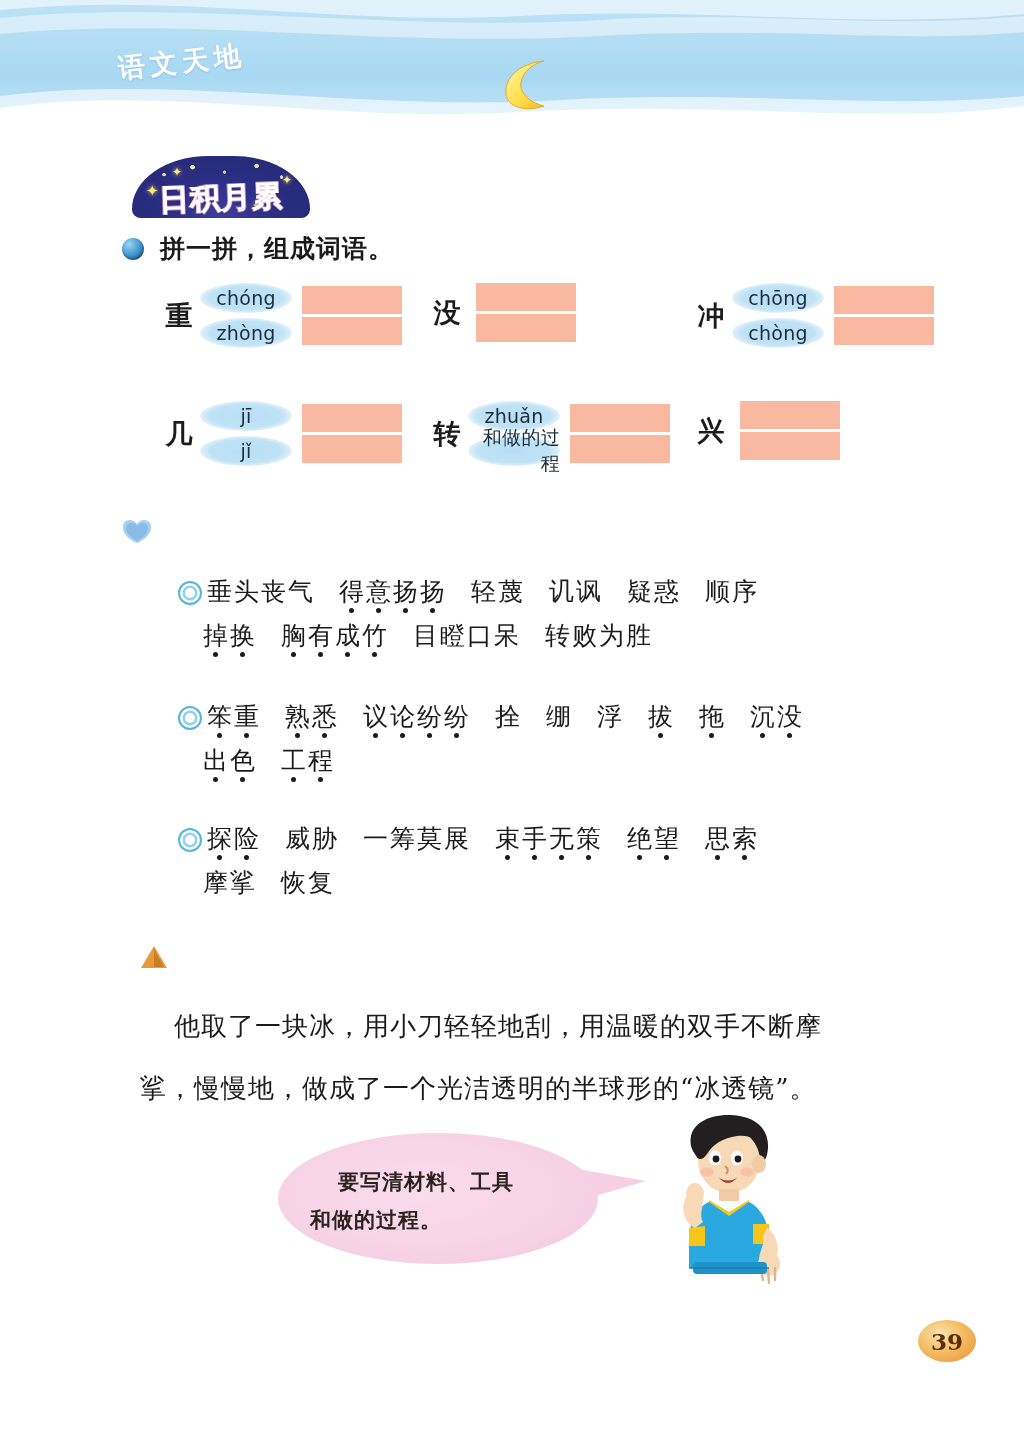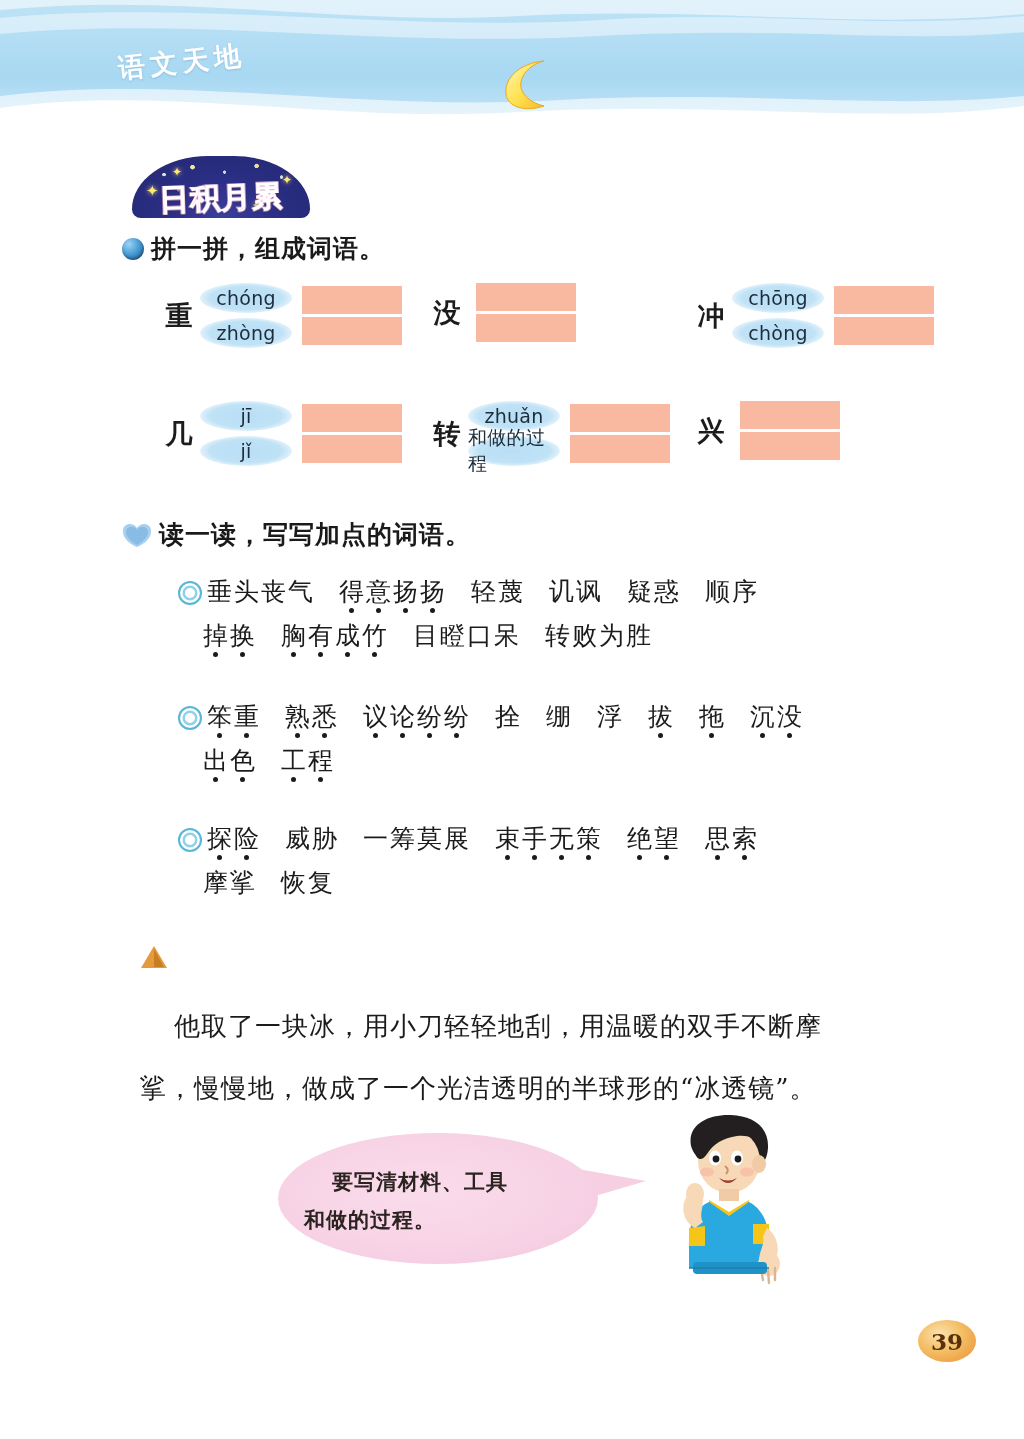"拼一拼，组成词语。" .task { gap: 7px -> 16px }
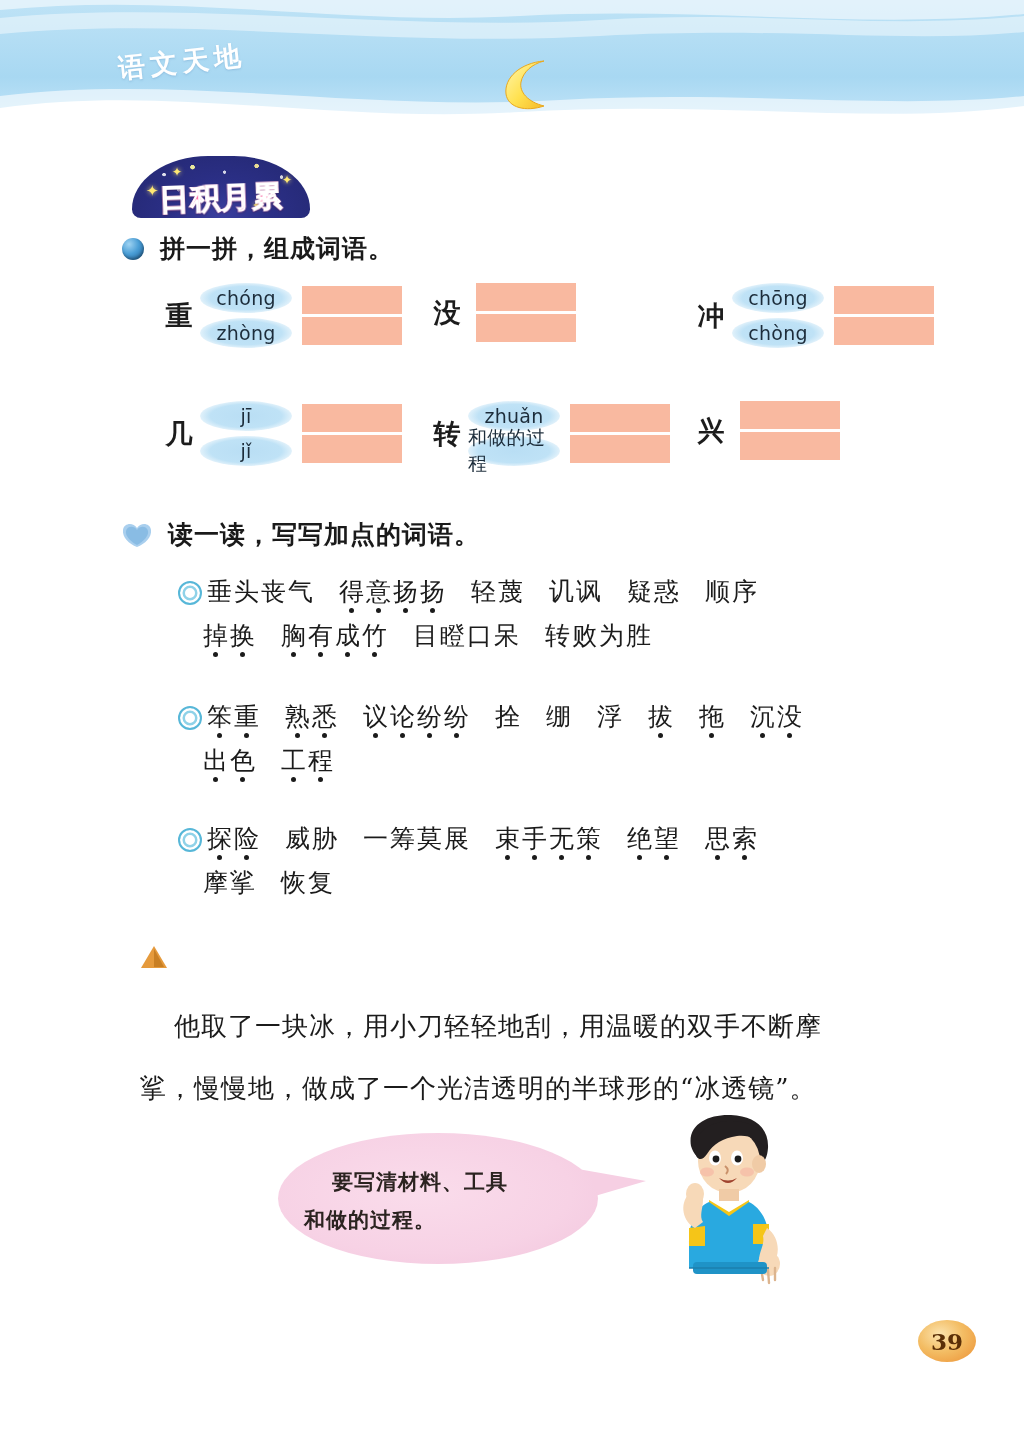"chóng" .pinyin-pair { text-align: none -> right }
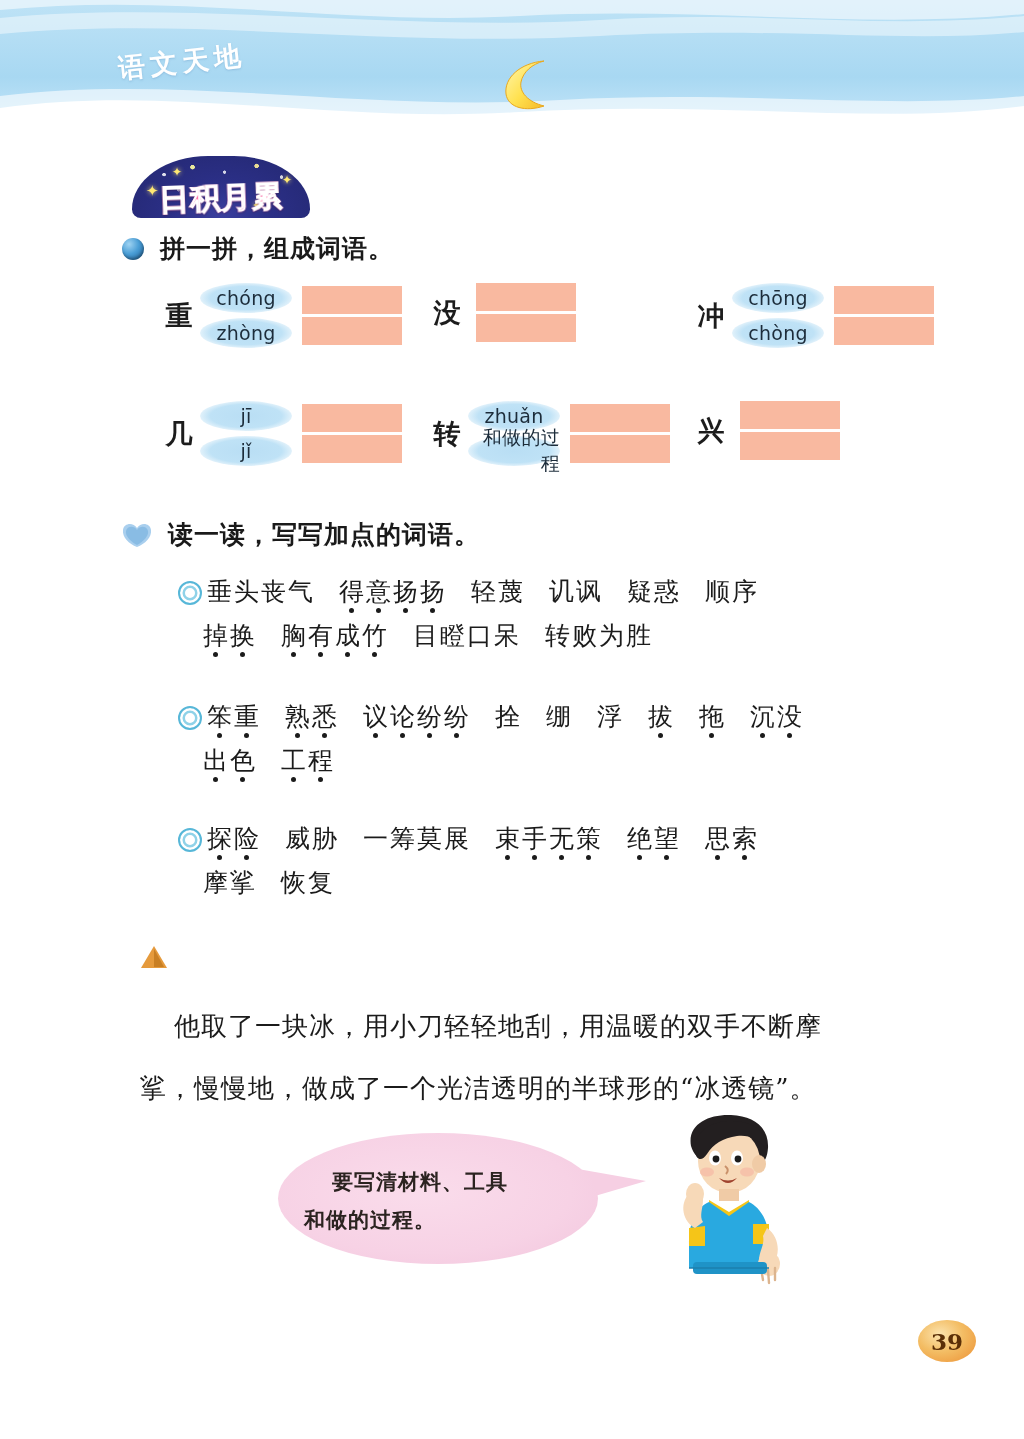"读一读，写写加点的词语。" span.task-label { html: <span>读一读，写写加点的词语。</span> -> none }
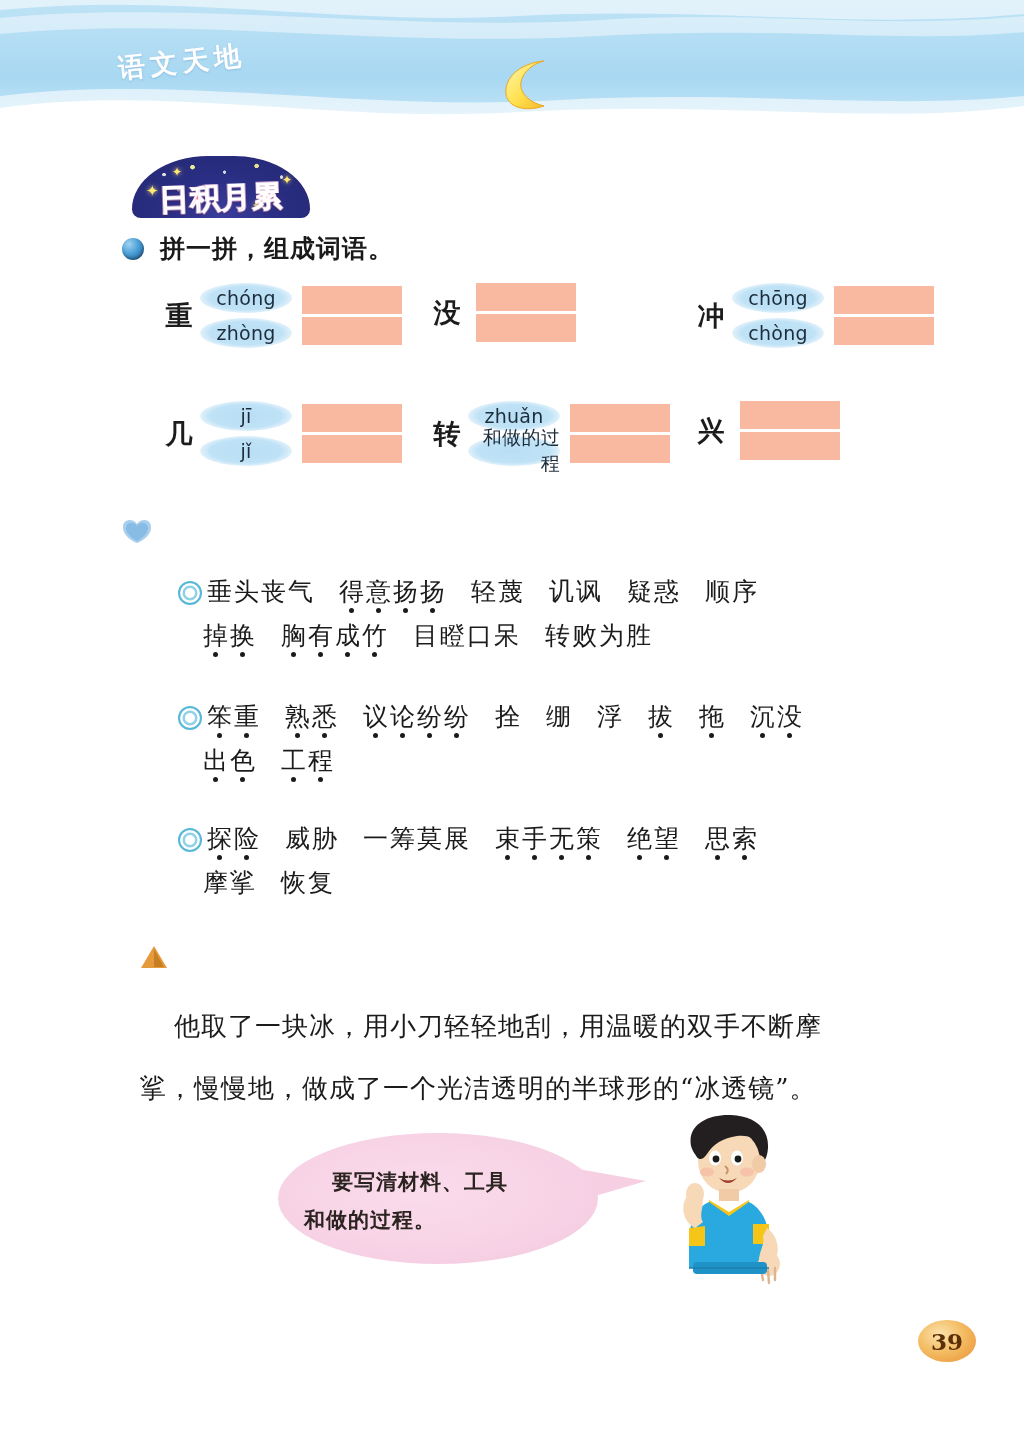"要写清材料、工具" .bubble-text { left: 26px -> 32px }
